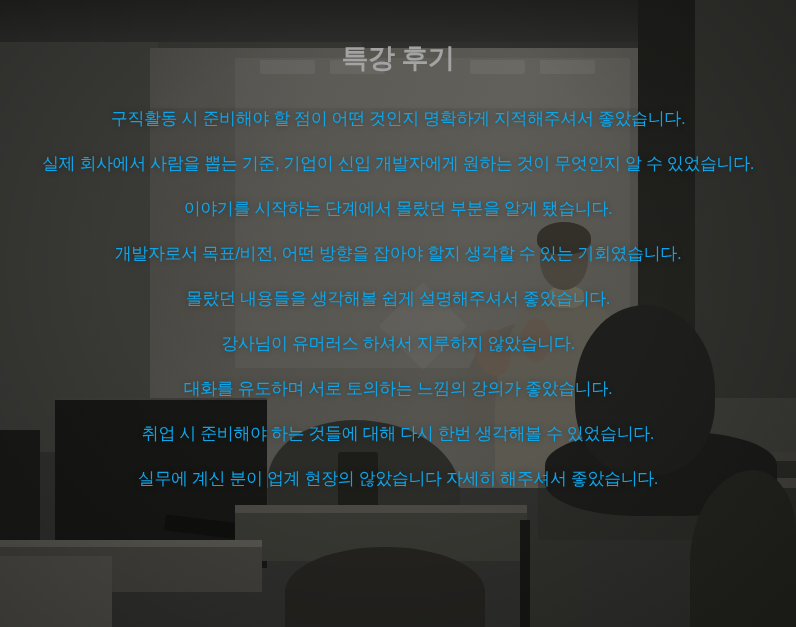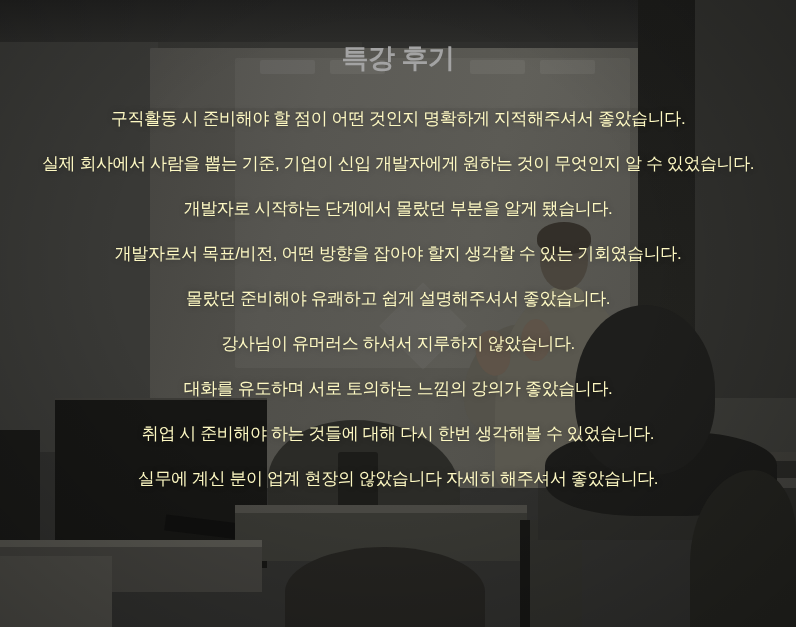"구직활동 시 준비해야 할 점이" .reviews p { color: #fef9c3 -> #0ea5e9 }
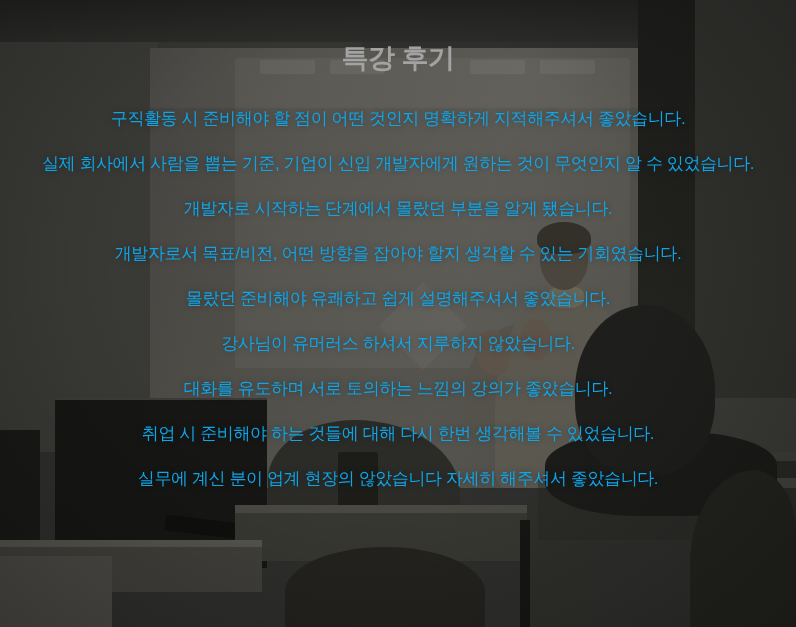"개발자로 시작하는 단계에서 몰랐던 부분을" p { text: 개발자로 -> 이야기를 }
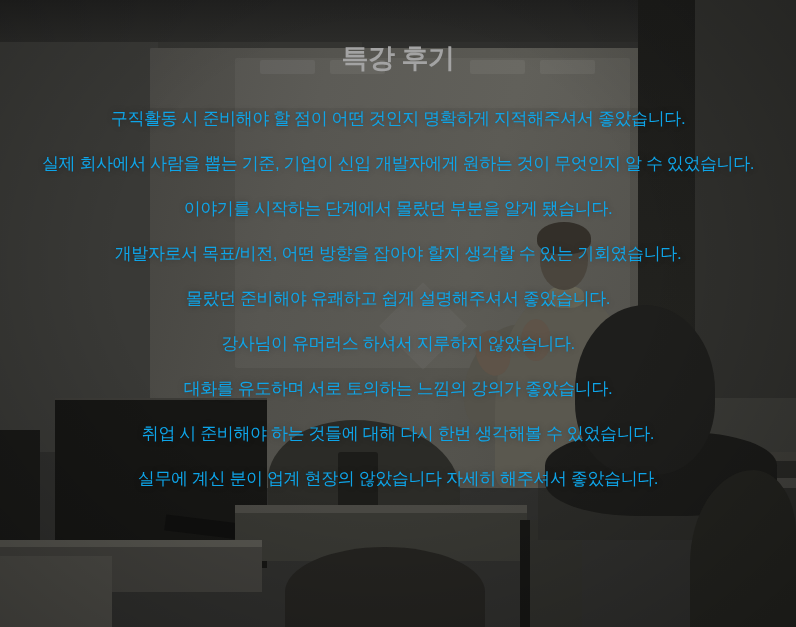"몰랐던 준비해야 유쾌하고 쉽게 설명해주셔서" p { text: 준비해야 유쾌하고 -> 내용들을 생각해볼 }
